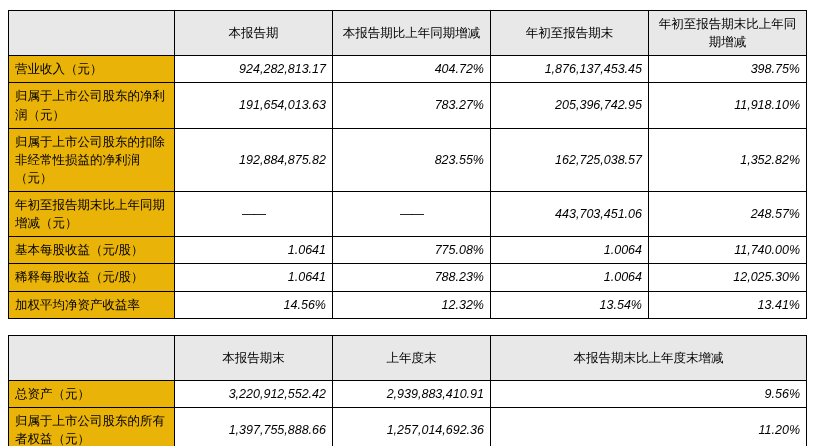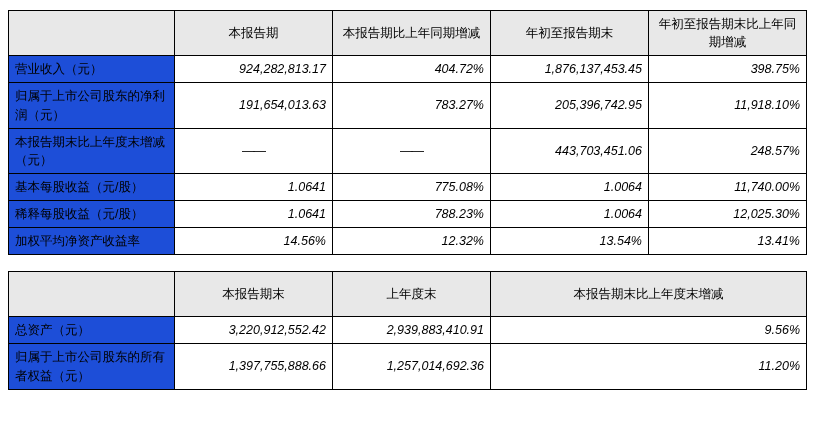"营业收入（元）" .rowlabel { background: #1d4ed8 -> #eab308 }
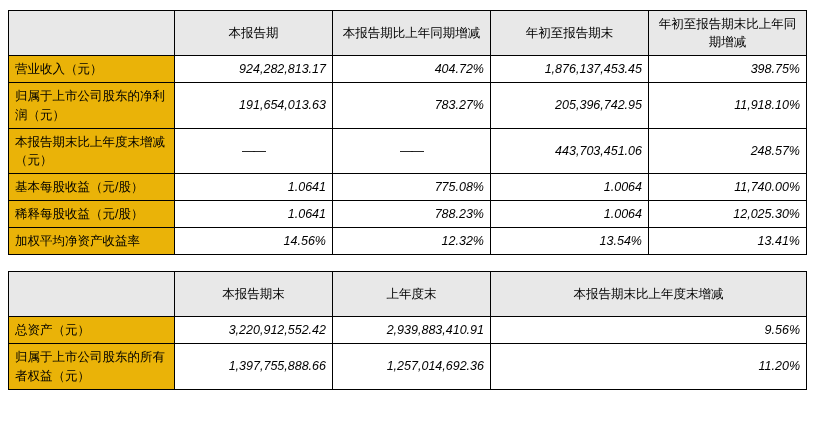"归属于上市公司股东的扣除非经常性损益的净利润（元）" tr { html: none -> <tr> <td>归属于上市公司股东的扣除非经常性损益的净利润（元）</td> <td>192,884,875.82</td> <td>823.55%</td> <td>162,725,038.57</td> <td>1,352.82%</td> </tr> }
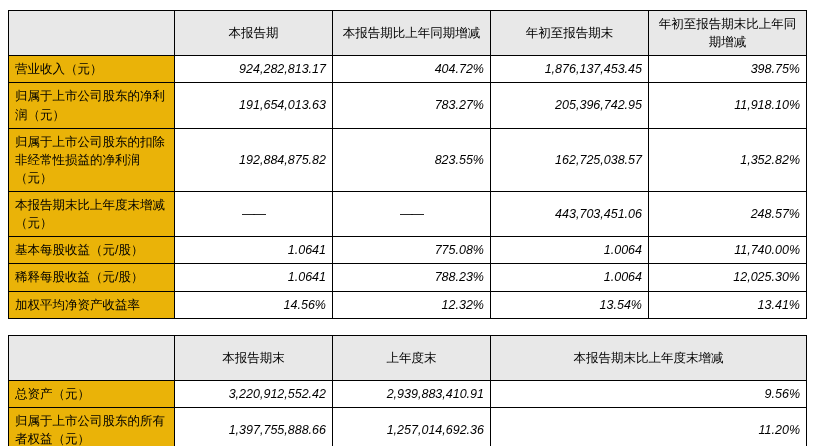"本报告期末比上年度末增减（元）" td.rowlabel { text: 本报告期末比上年度末 -> 年初至报告期末比上年同期 }
